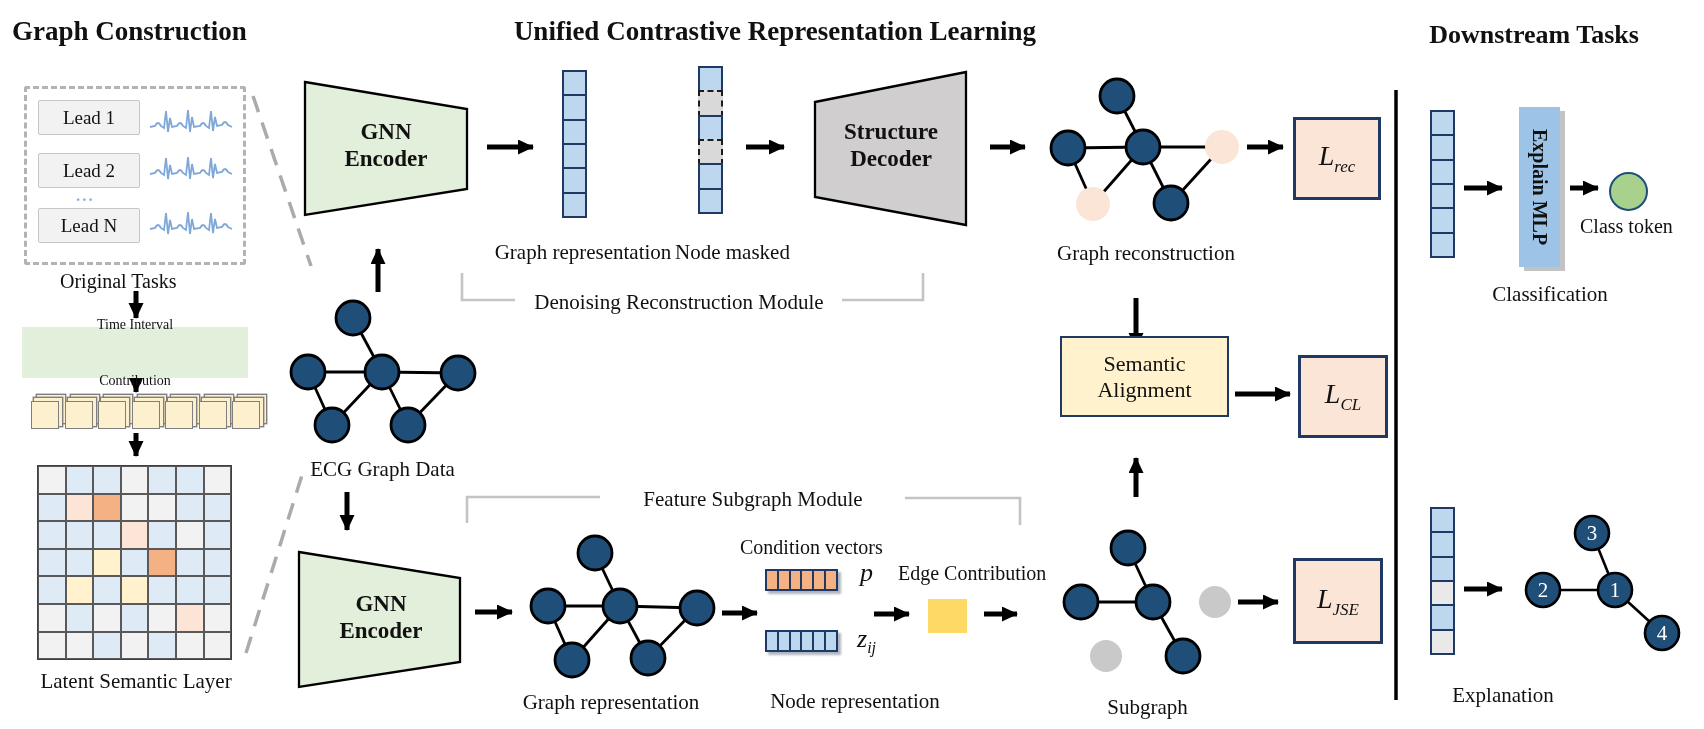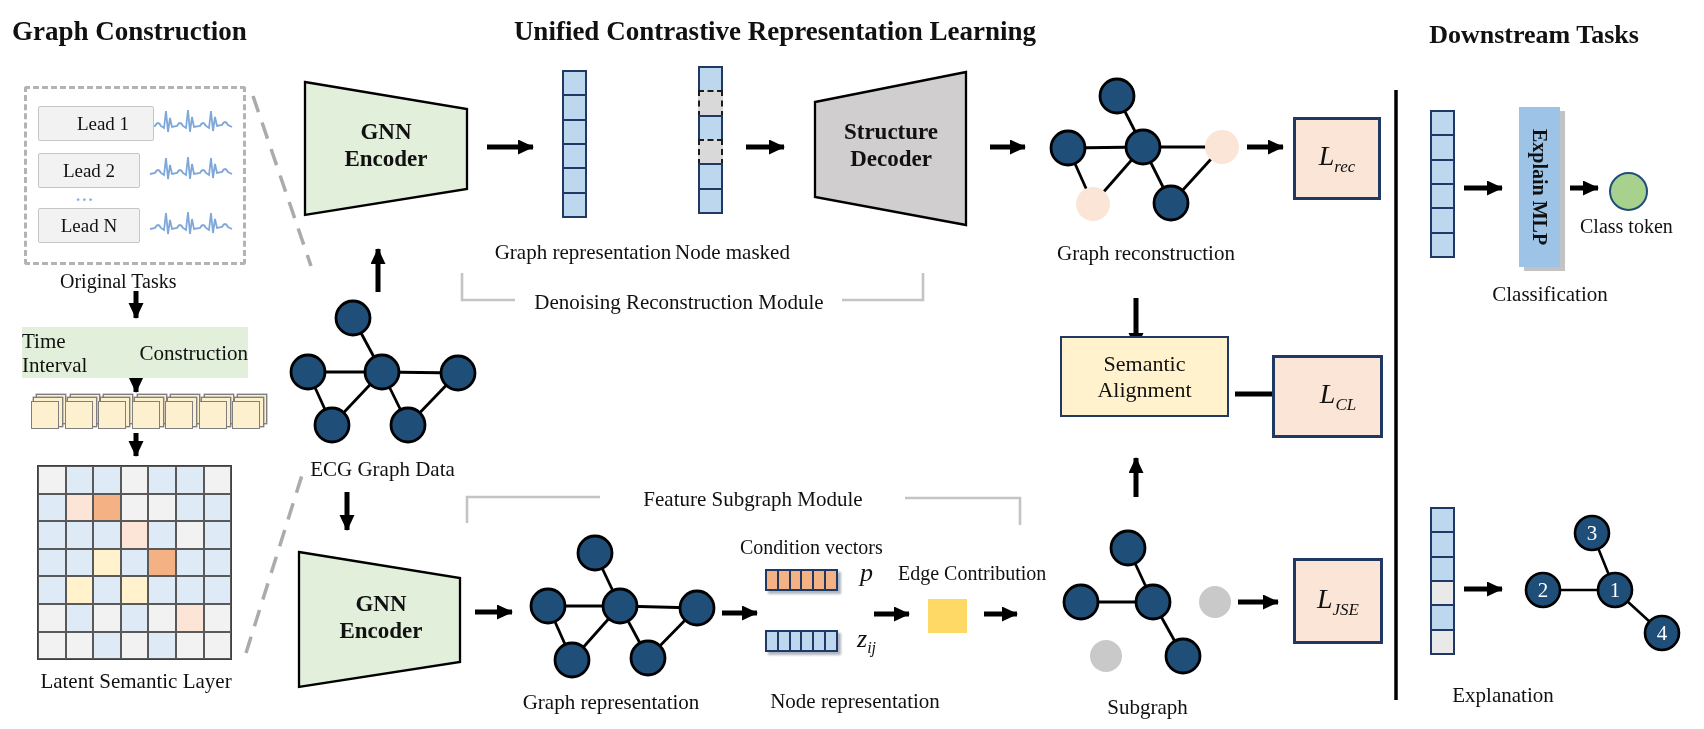"Lead 1" div.ovl { padding-left: 14px -> none; top: 106px -> 100px }
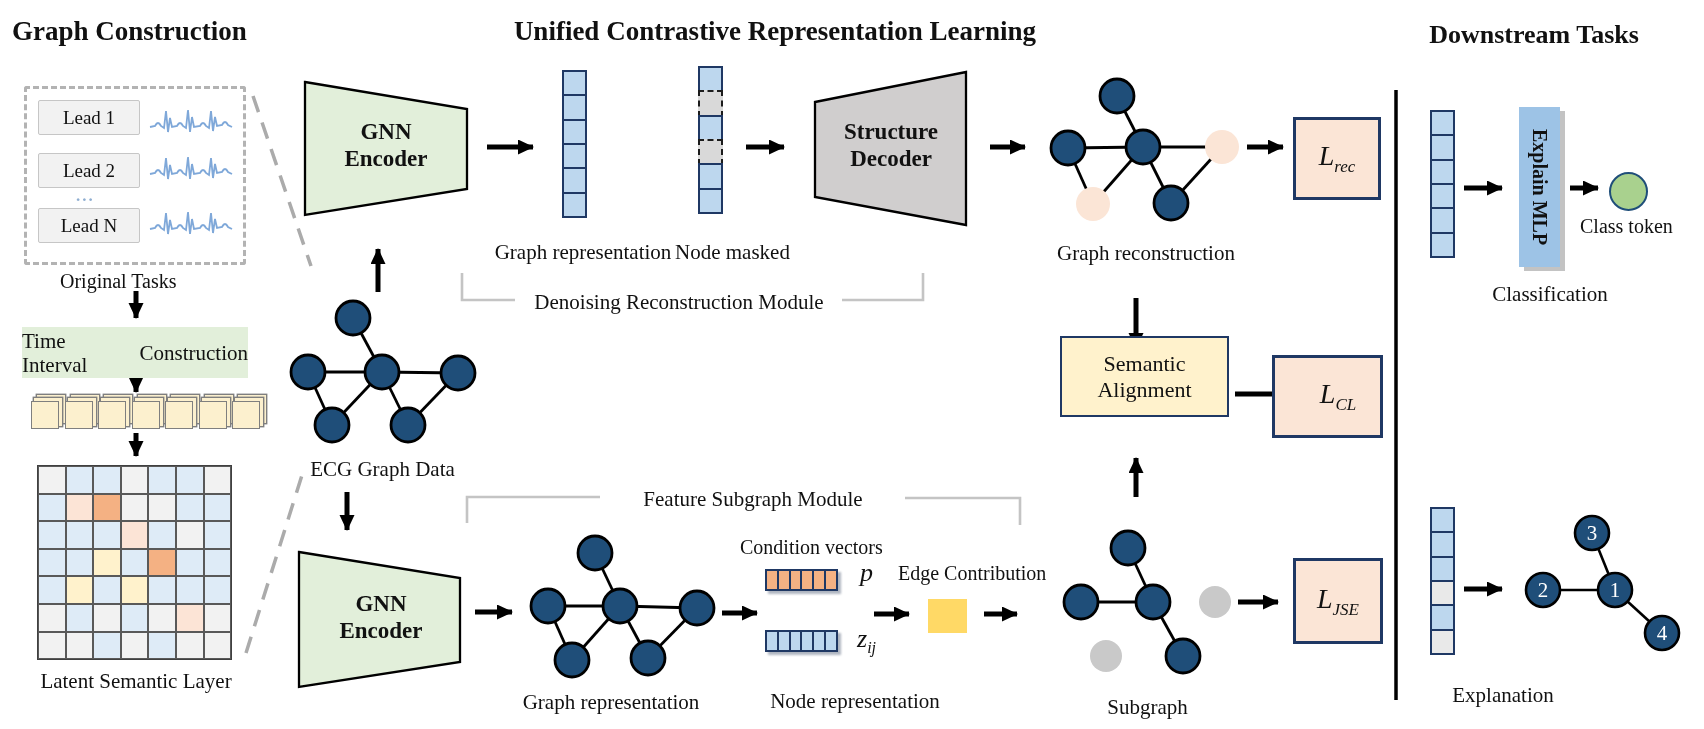"Time Interval" .greenbox { flex-direction: row -> column; font-size: 21px -> 14px }
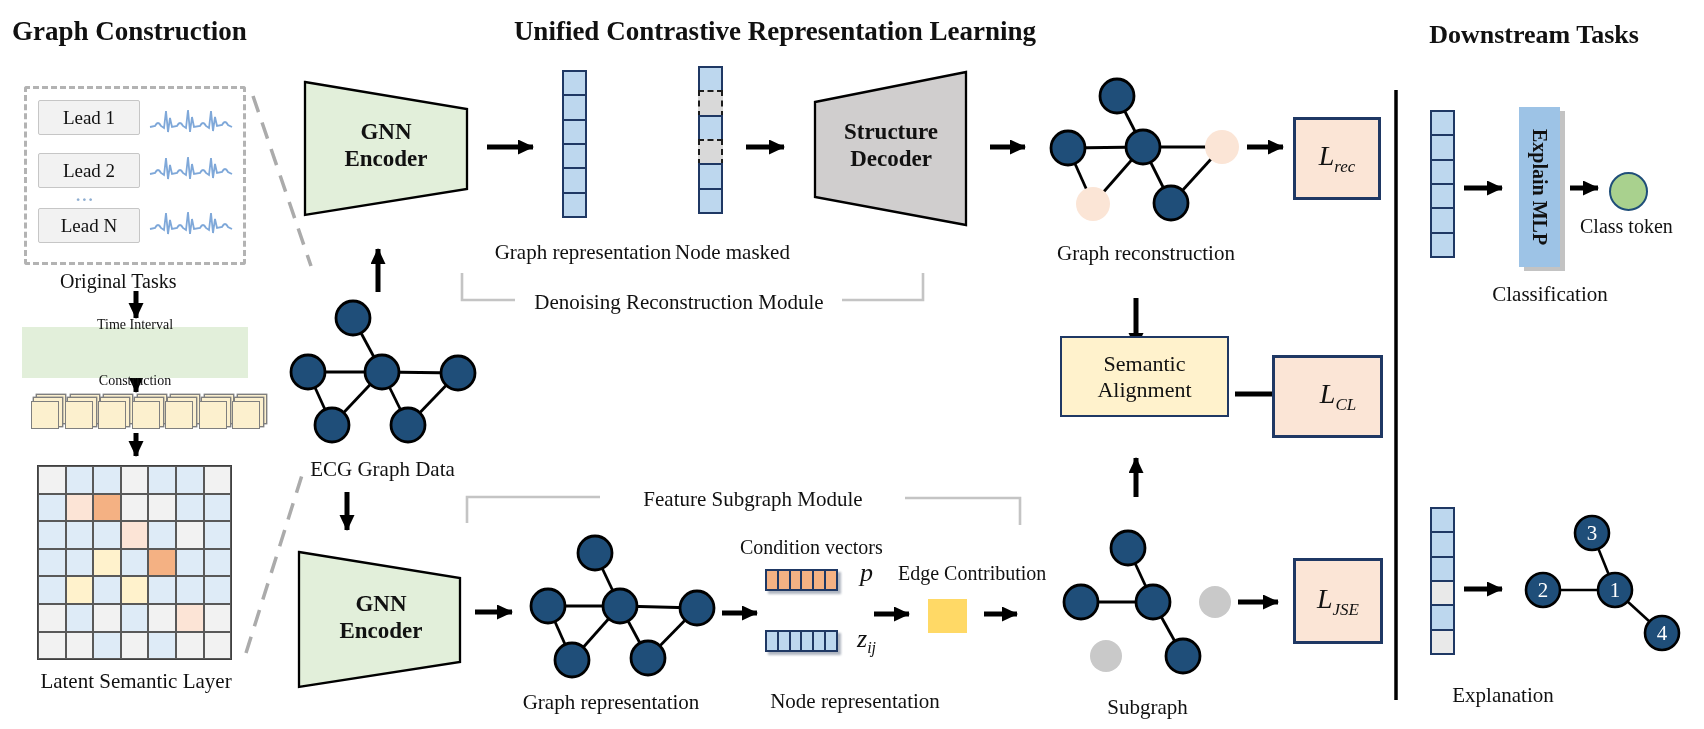"Construction" span { text: Construction -> Contribution }
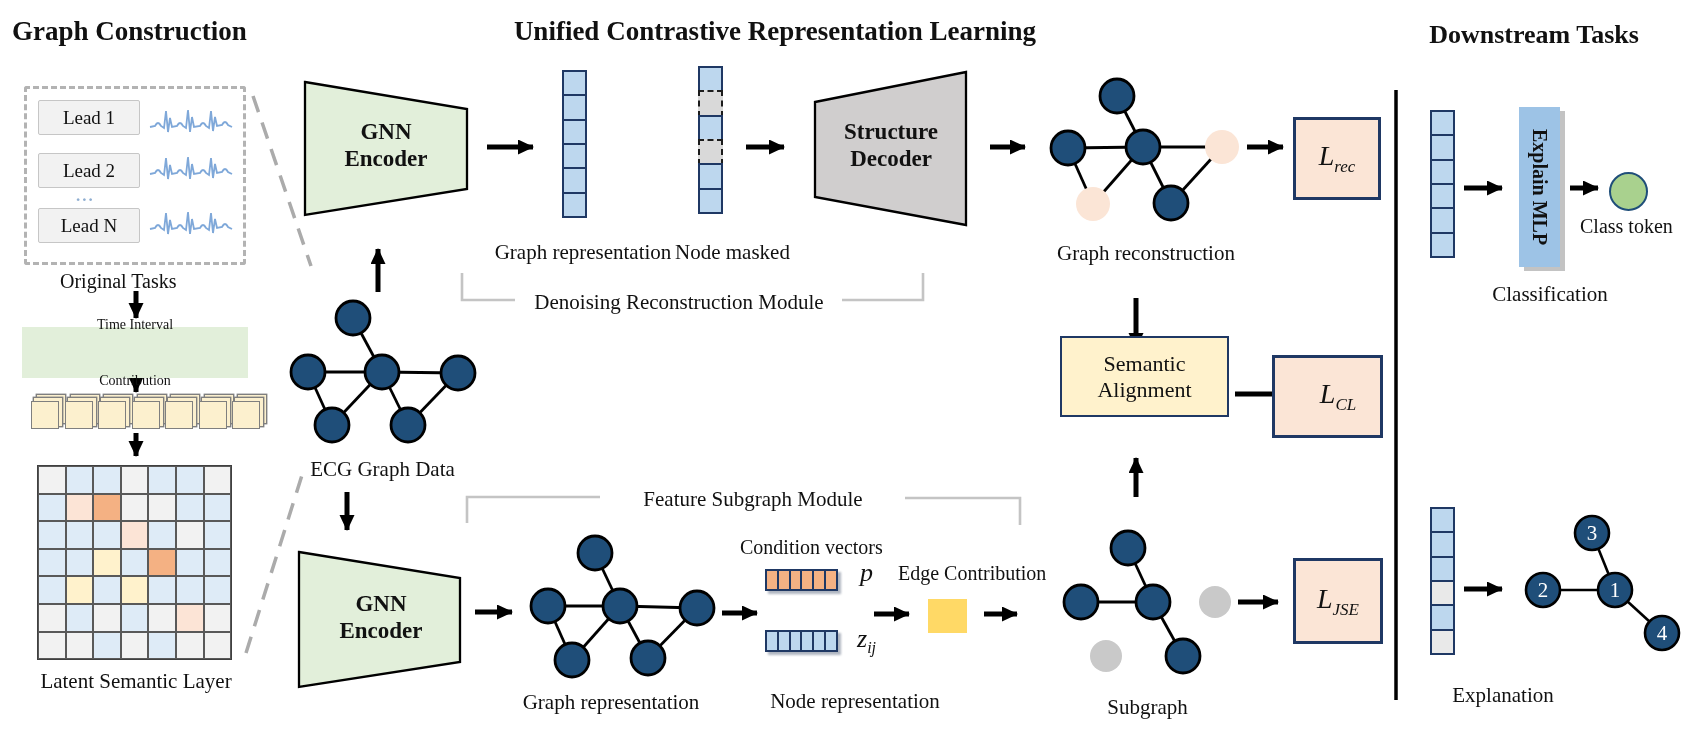"LCL" div.ovl { left: 1272px -> 1298px; padding-left: 21px -> none }
